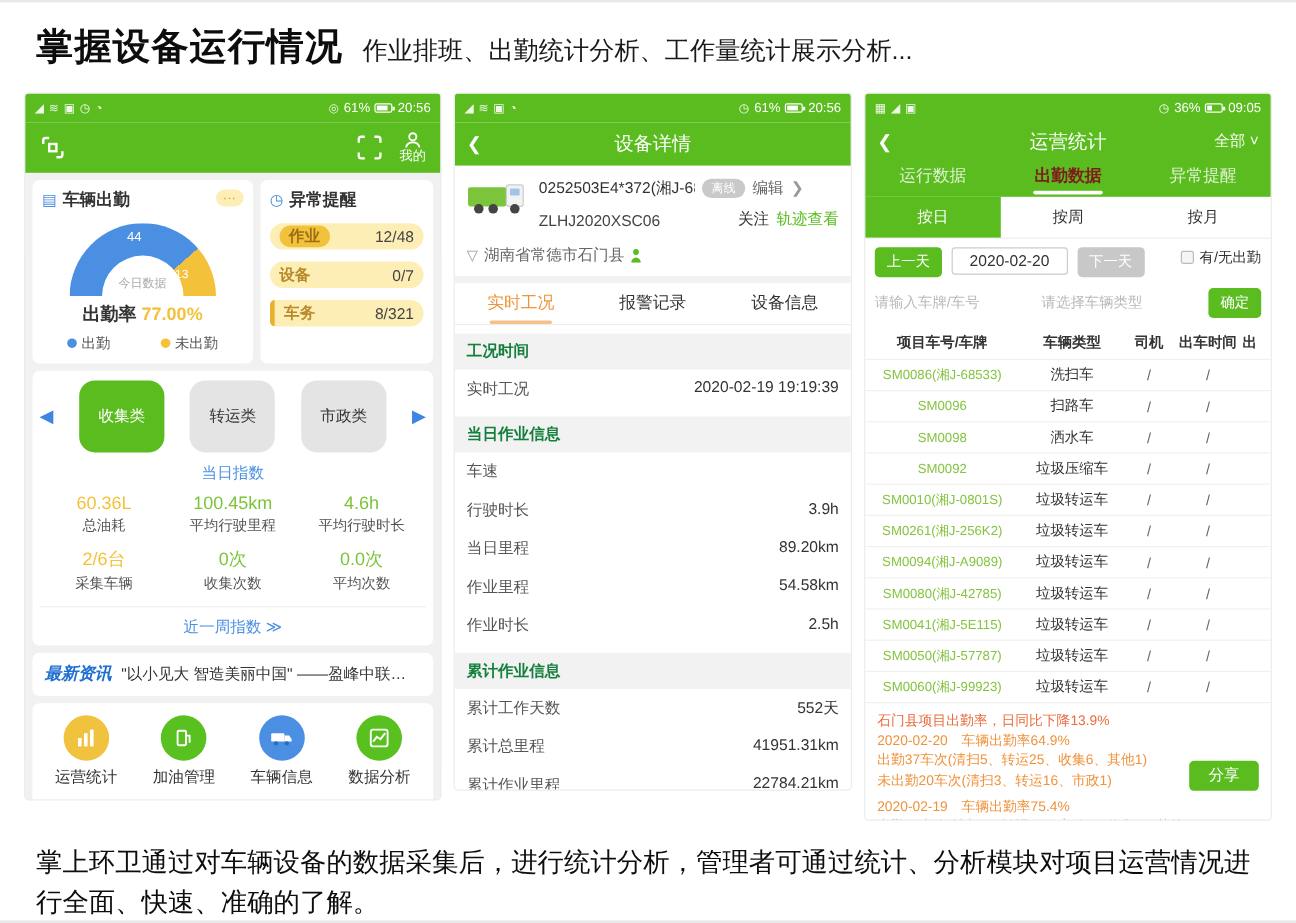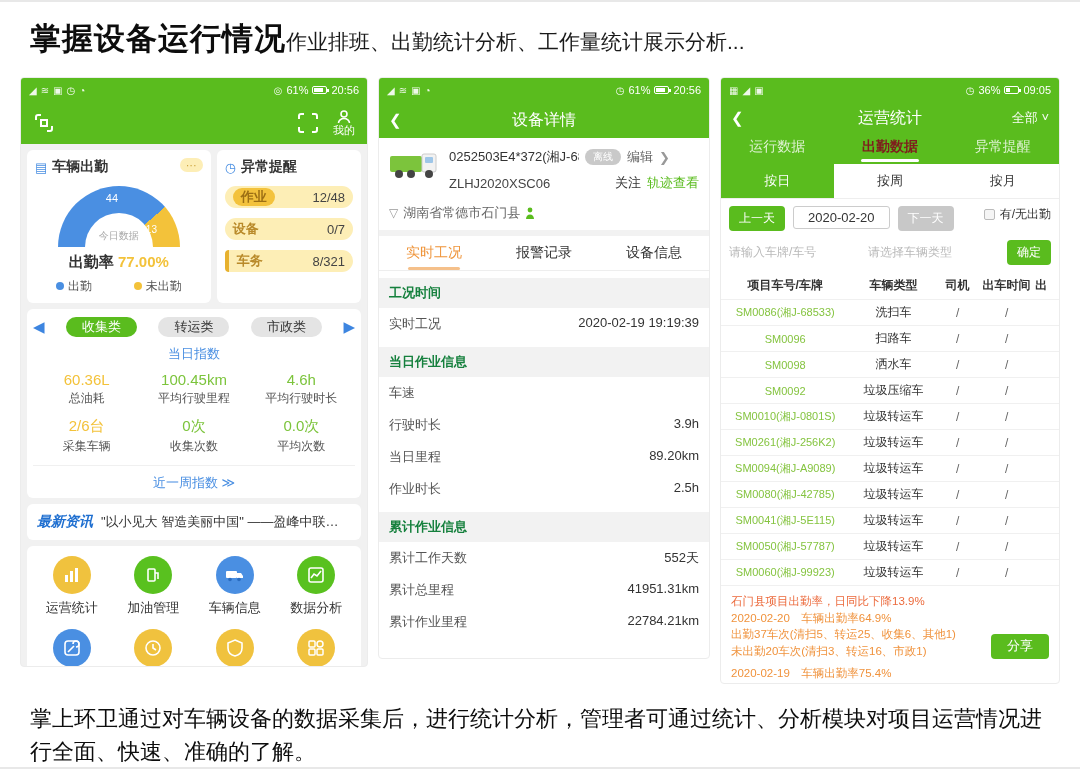"掌握设备运行情况" .hero { gap: none -> 16px }
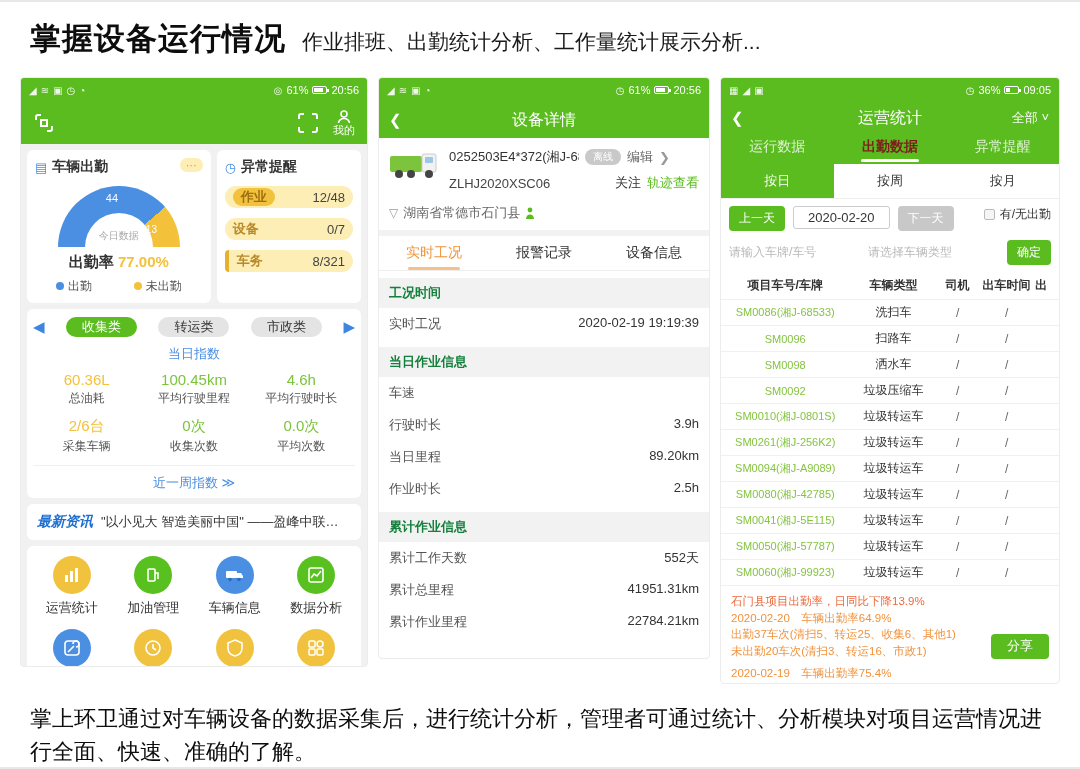"收集类" .cat { padding: 1px 16px -> 21px 16px }
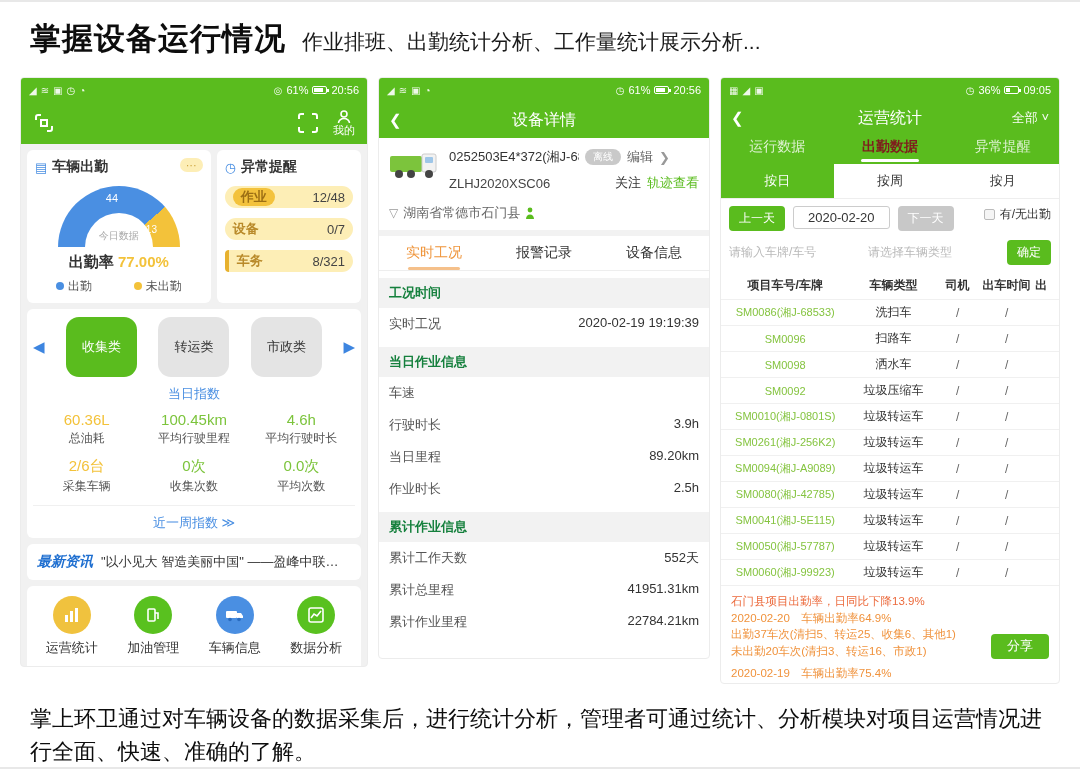"作业里程" div.kvrow { html: none -> <div> <span>作业里程</span> <span>54.58km</span> </div> }
